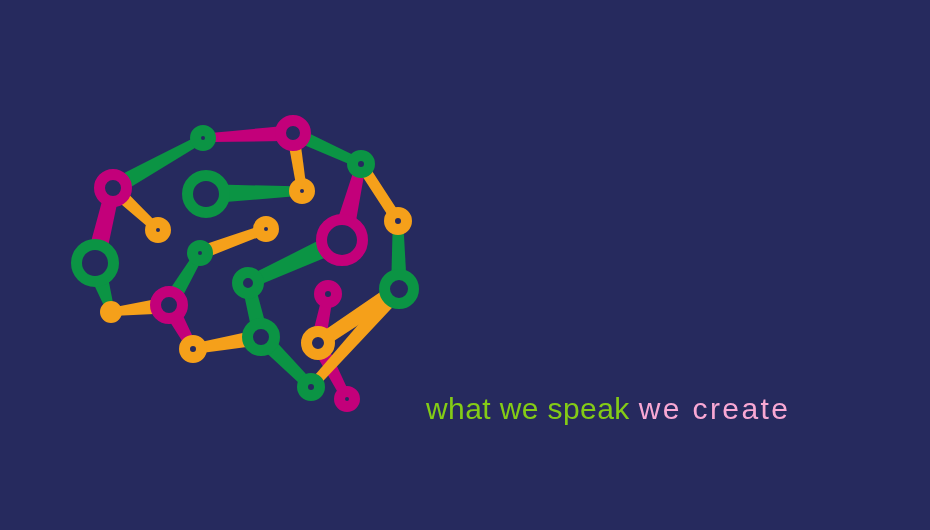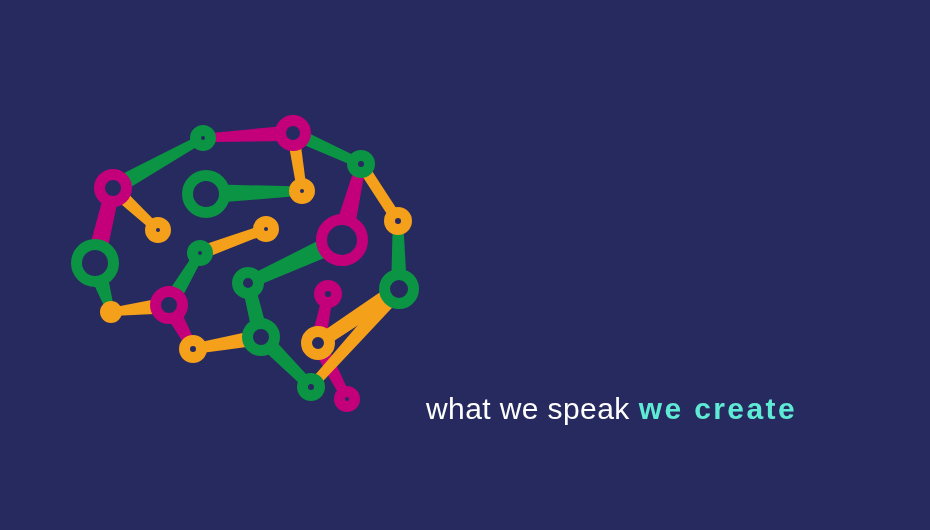"what we speak" #tagline .light { color: #ffffff -> #84cc16 }
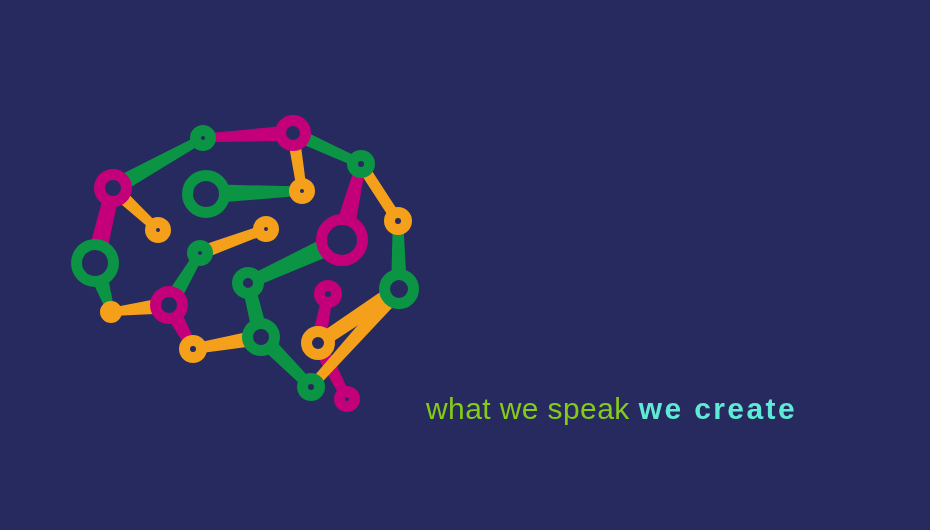"we create" #tagline .accent { color: #5eead4 -> #f9a8d4; font-weight: bold -> normal }
